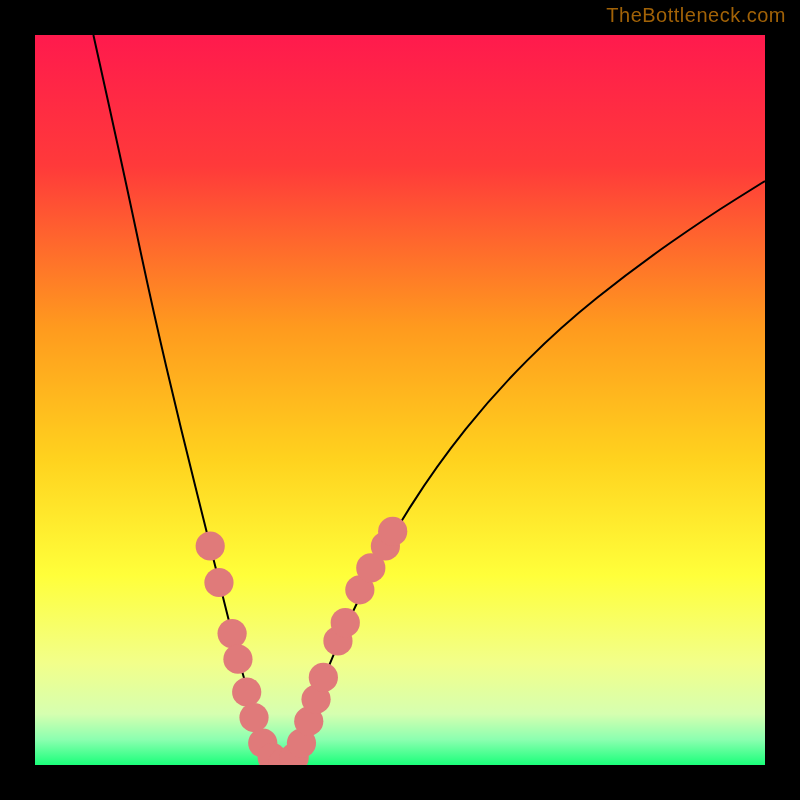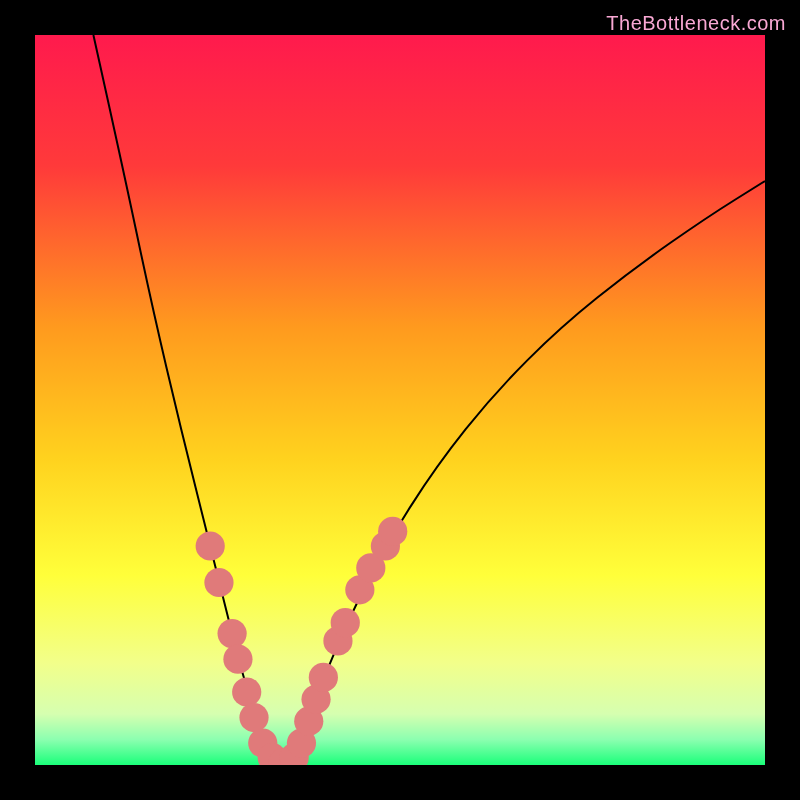"TheBottleneck.com" .watermark { color: #f9a8d4 -> #a16207; margin-top: 8px -> none }
